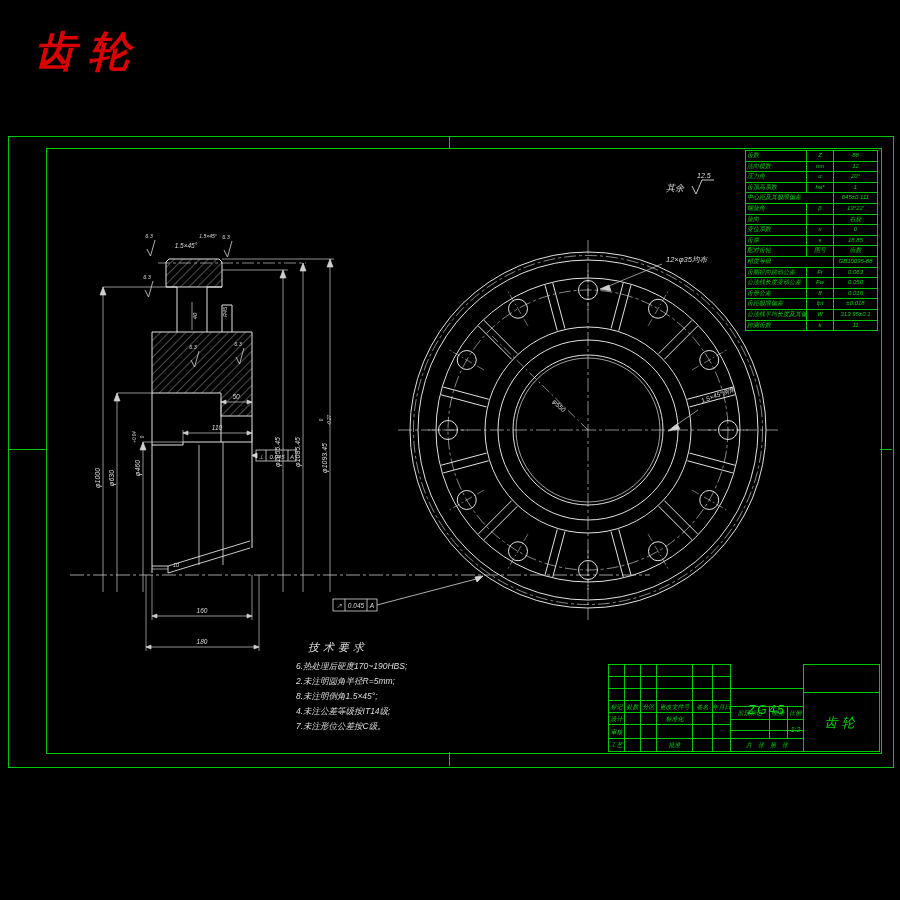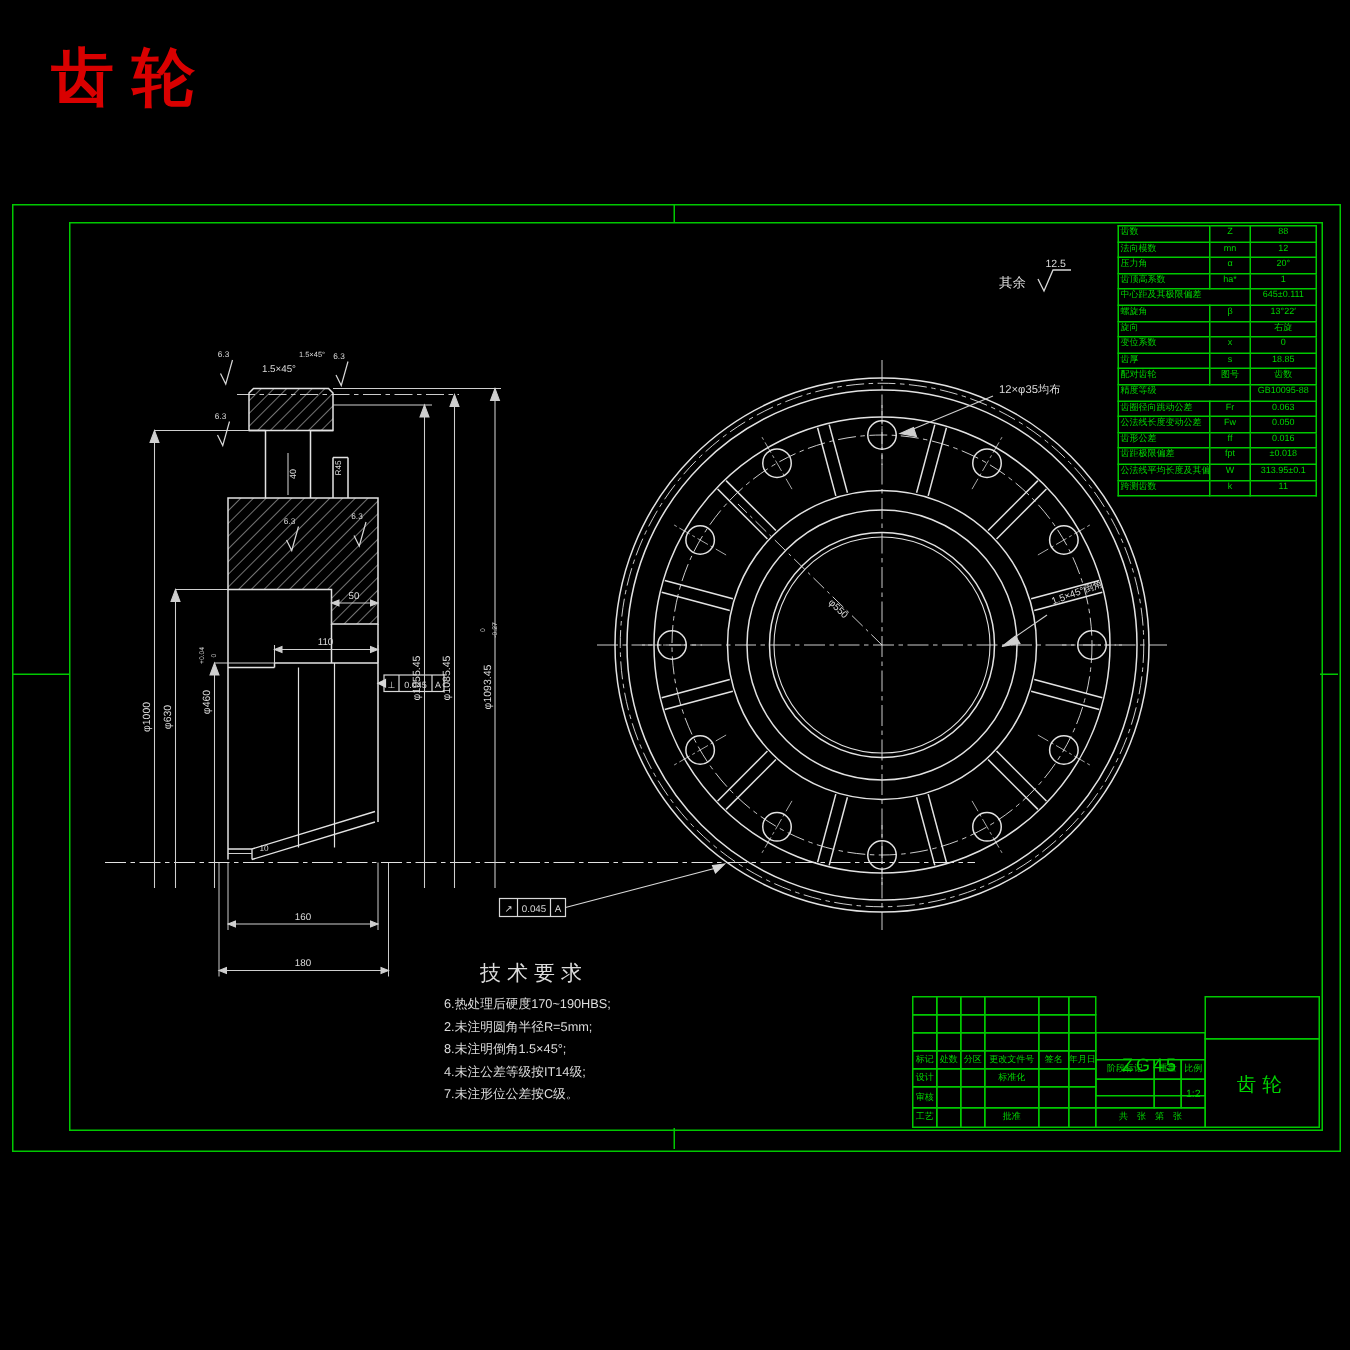"齿轮" .canvas { font-style: none -> italic }
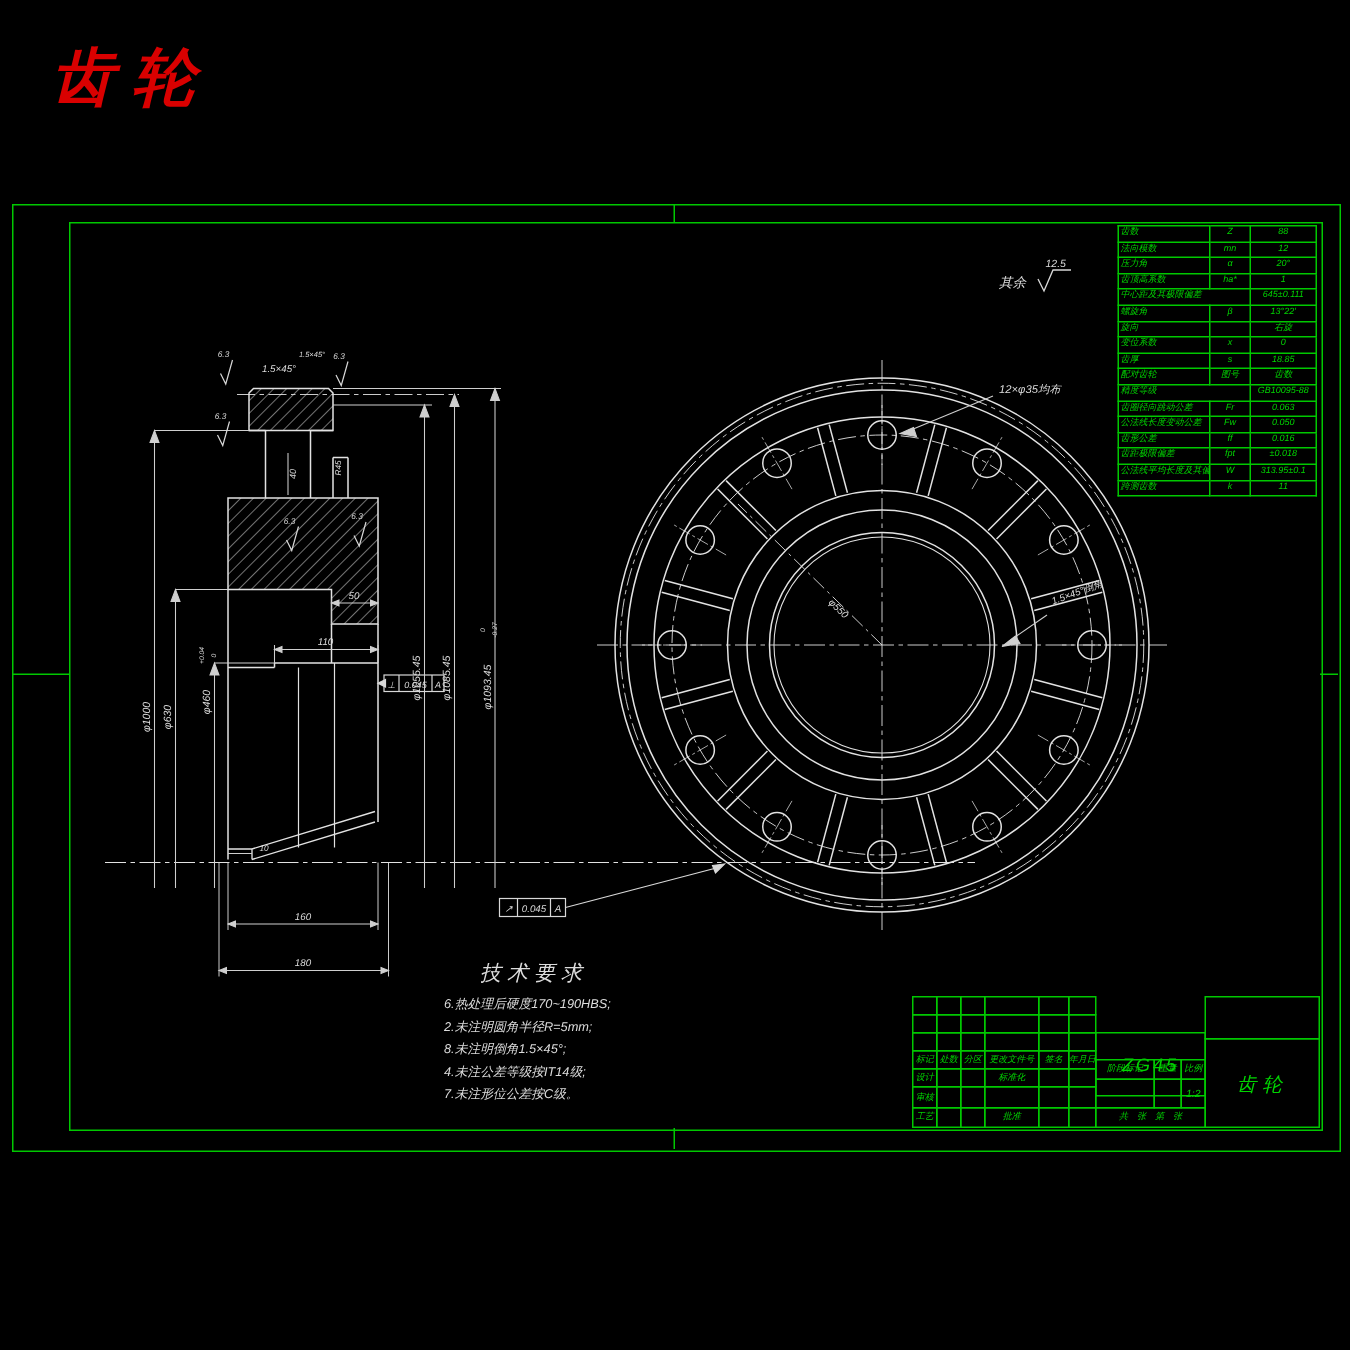"技术要求" .techreq .tr-title { font-size: 14px -> 11px; margin-left: 24px -> 12px }
